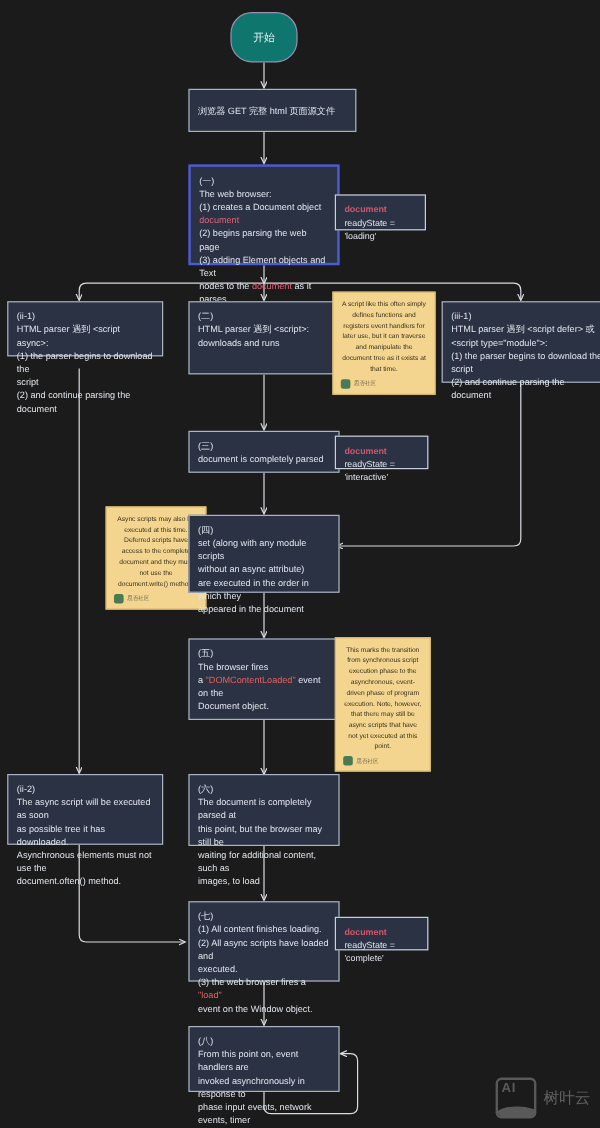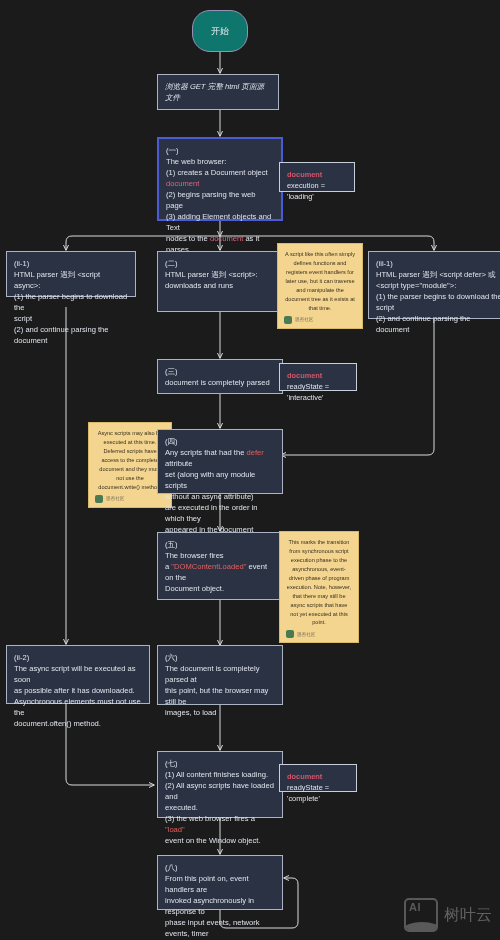"浏览器 GET 完整 html 页面源文件" div.node { font-style: italic -> none; width: 122px -> 140px }
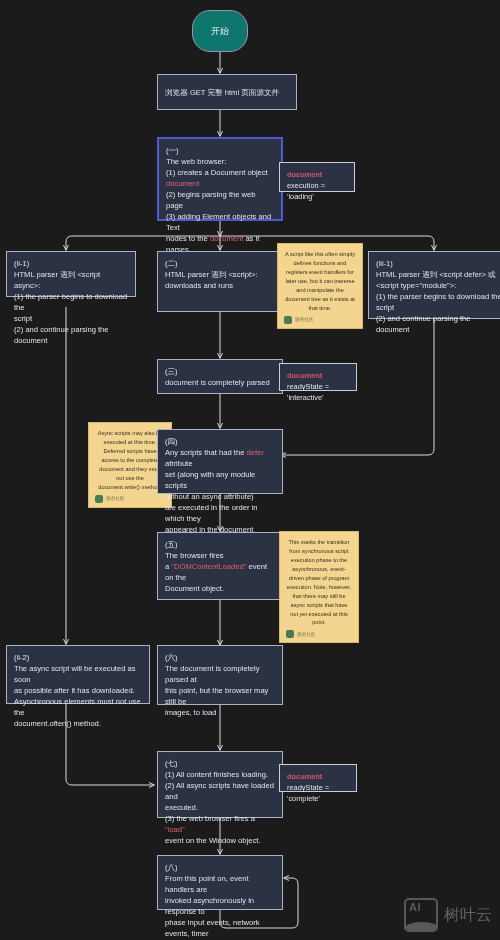"execution = 'loading'" span.lbl { text: execution -> readyState }
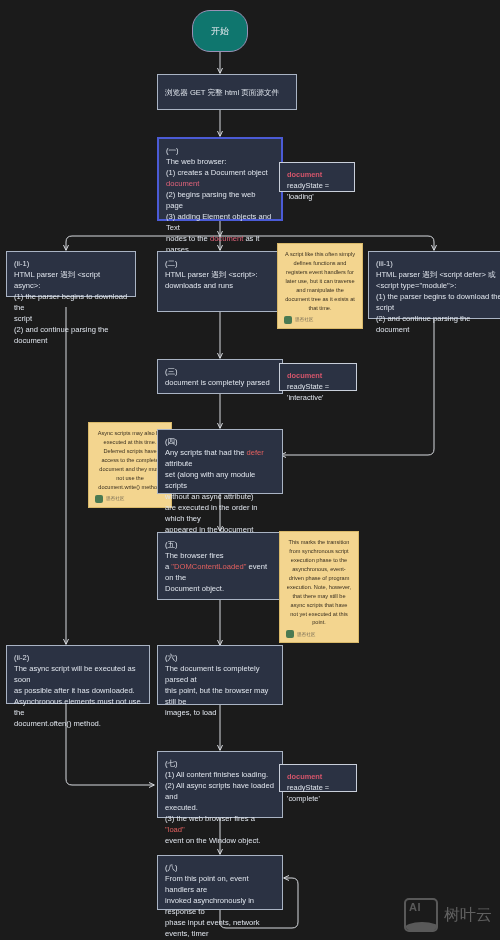"Any scripts that had the" span.lbl { html: <span><span>Any scripts that had the </span><span>defer</span><span> attribute</span></span> -> none }
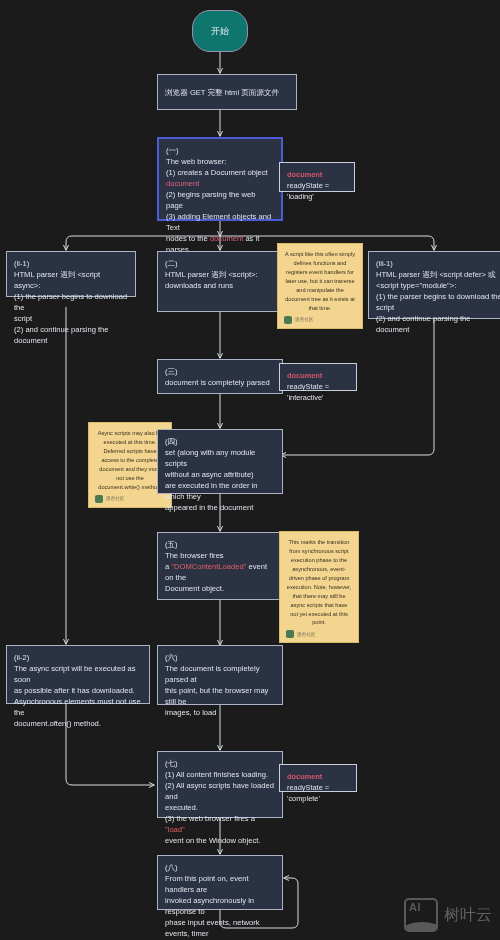"(ii-2)" div.node { width: 144px -> 130px }
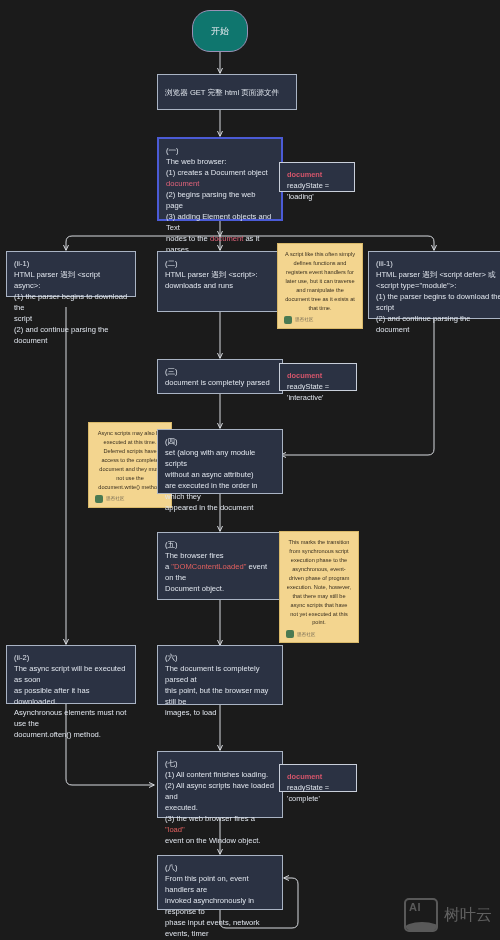"as possible after it has" span.lbl { text: after -> tree }
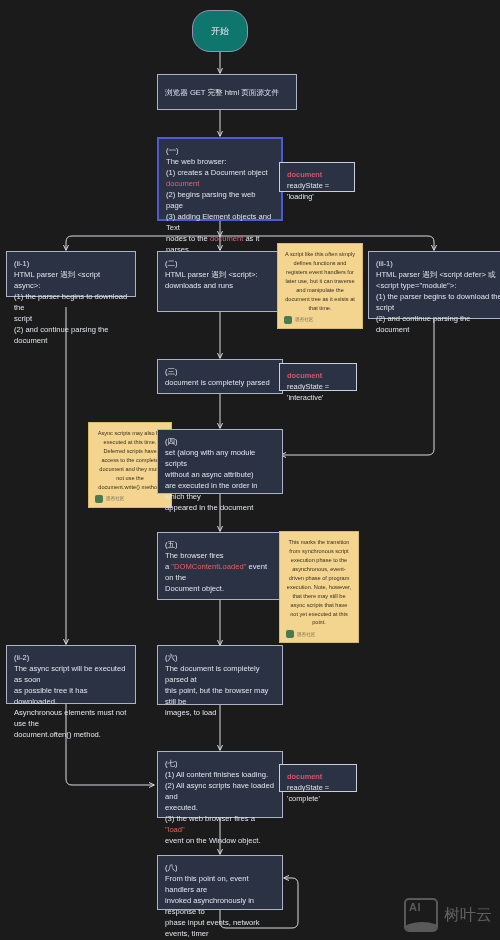"waiting for additional content, such" span.lbl { html: none -> <span>waiting for additional content, such as</span> }
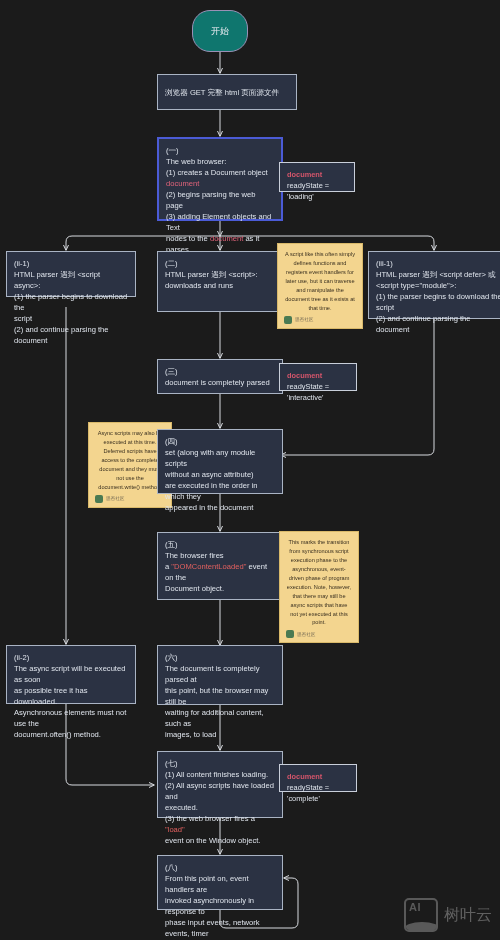"树叶云" .wm .txt { font-size: 16px -> 13px }
